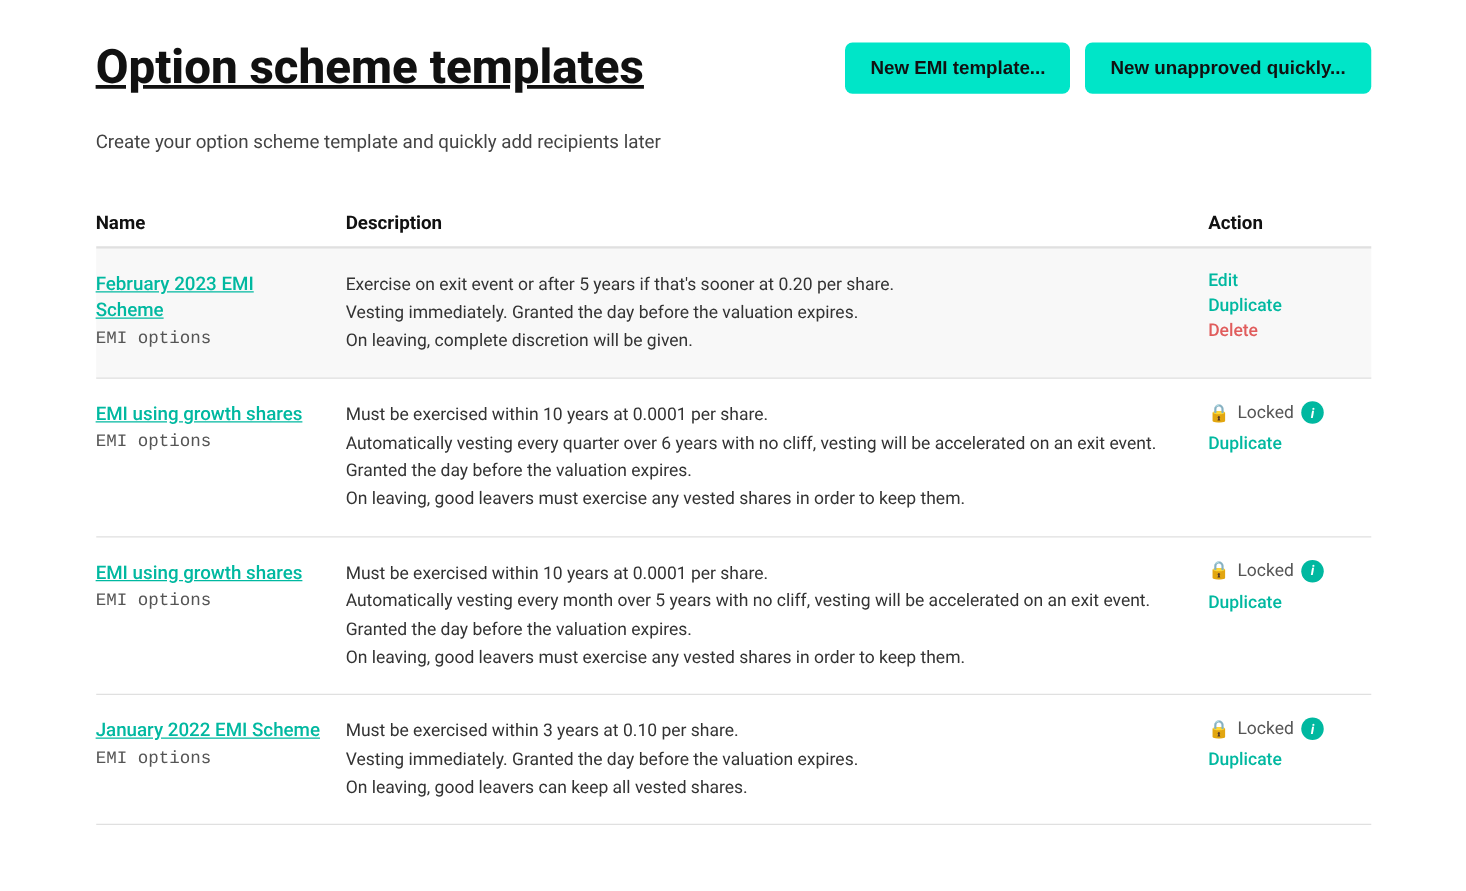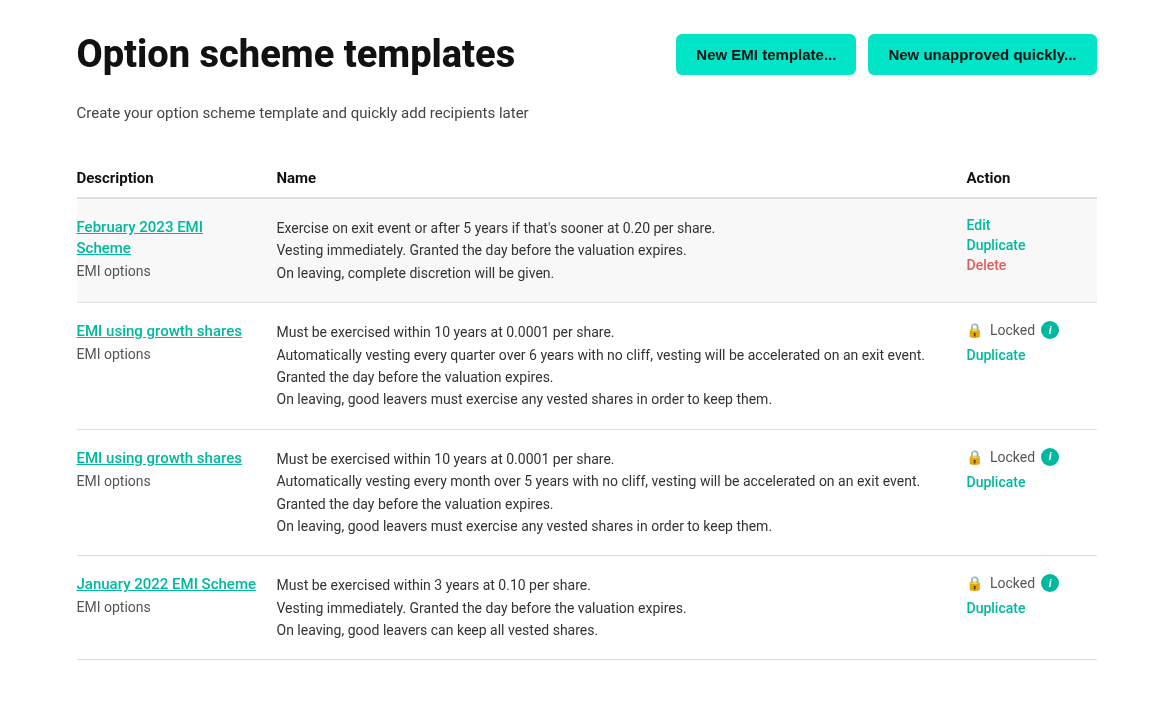"Option scheme templates" .page-title { text-decoration: none -> underline }
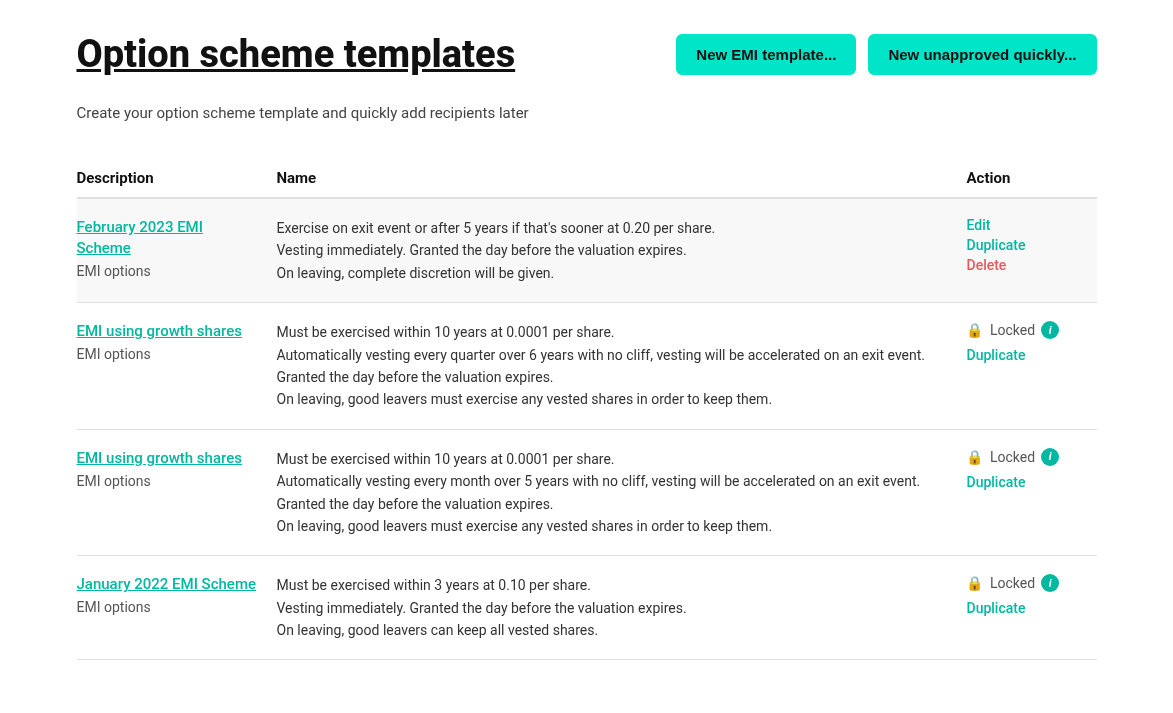"Description" div.table-header-cell { order: before "Name" -> after "Name" }
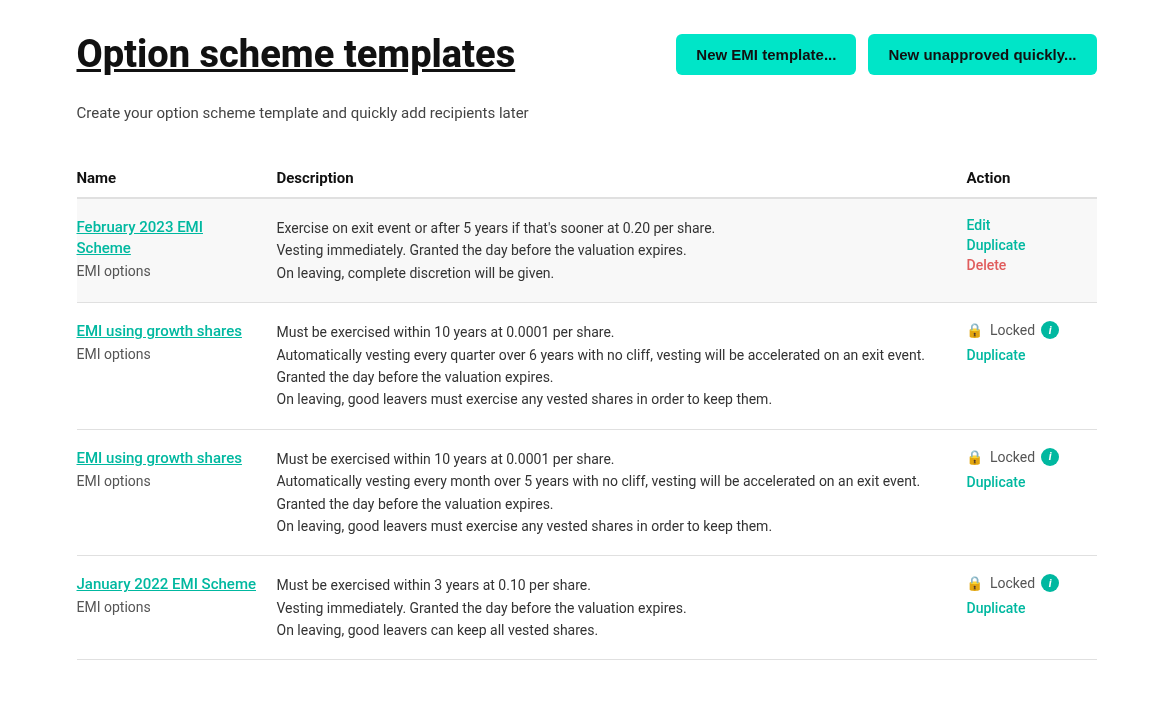"EMI options" .row-type { font-family: none -> Liberation Mono, monospace }
